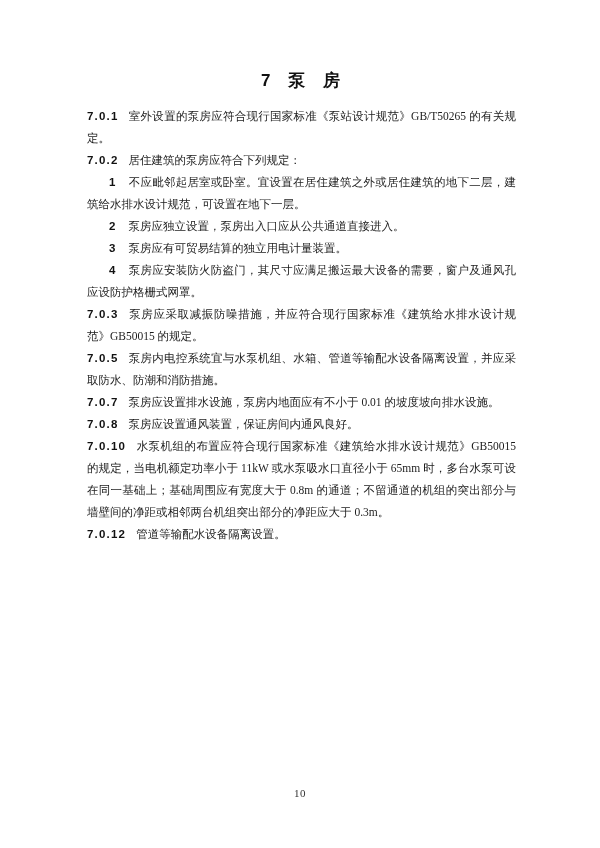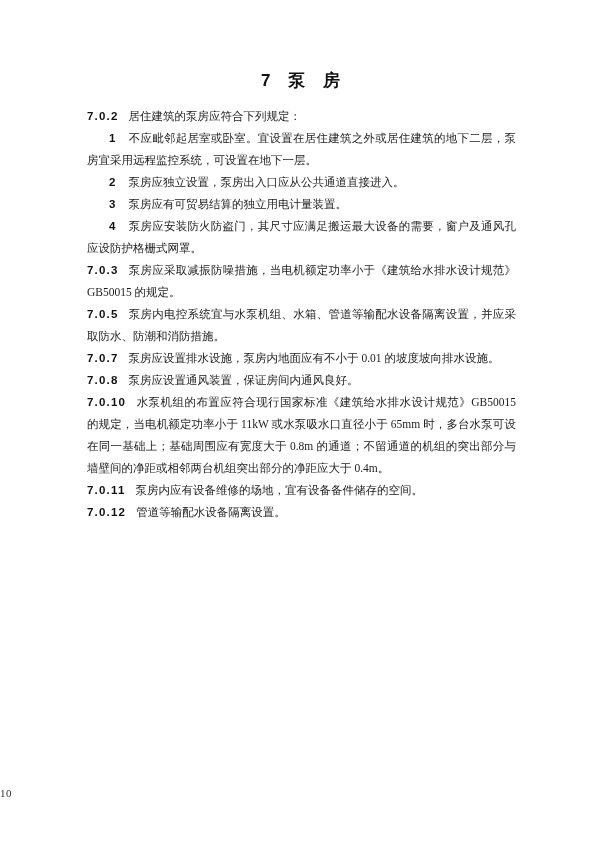"7.0.1 室外设置的泵房应符合现行国家标准《泵站设计规范》GB/T50265" p.clause { html: none -> <p><span>7.0.1</span><span>室外设置的泵房应符合现行国家标准《泵站设计规范》GB/T50265 的有关规定。</span></p> }
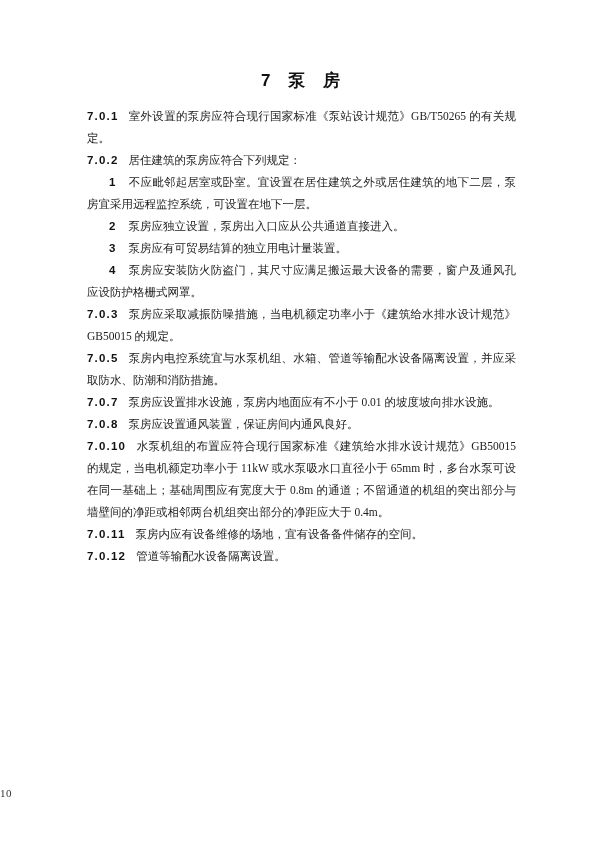"不应毗邻起居室或卧室。宜设置在居住建筑之外或居住建筑的地下二层，泵房宜采用远程监" span { text: 泵房宜采用远程监控系统 -> 建筑给水排水设计规范 }
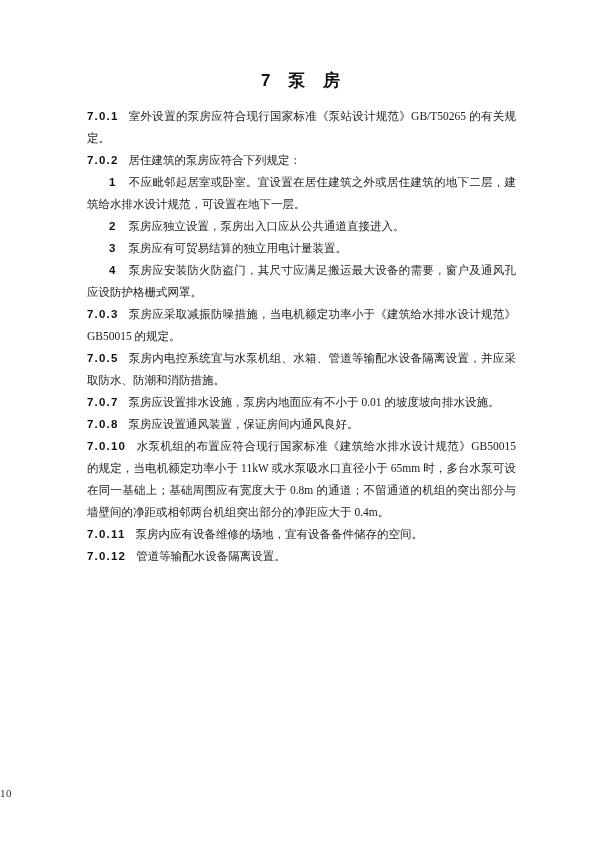"泵房应采取减振防噪措施，当电机额定功率小于《建筑给水排水设计规范》GB50015" span { text: 当电机额定功率小于 -> 并应符合现行国家标准 }
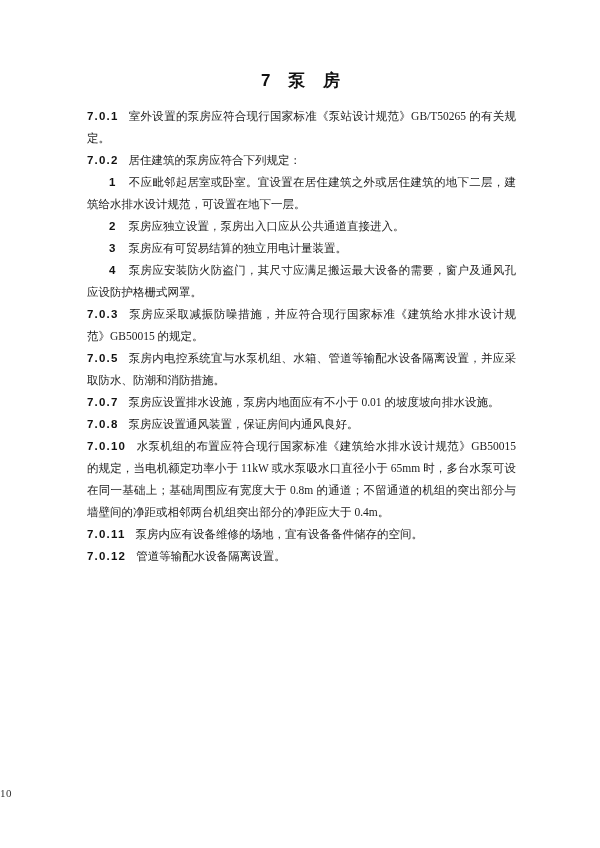"水泵机组的布置应符合现行国家标准《建筑给水排水设计规范》GB50015" span { text: 0.4m -> 0.3m }
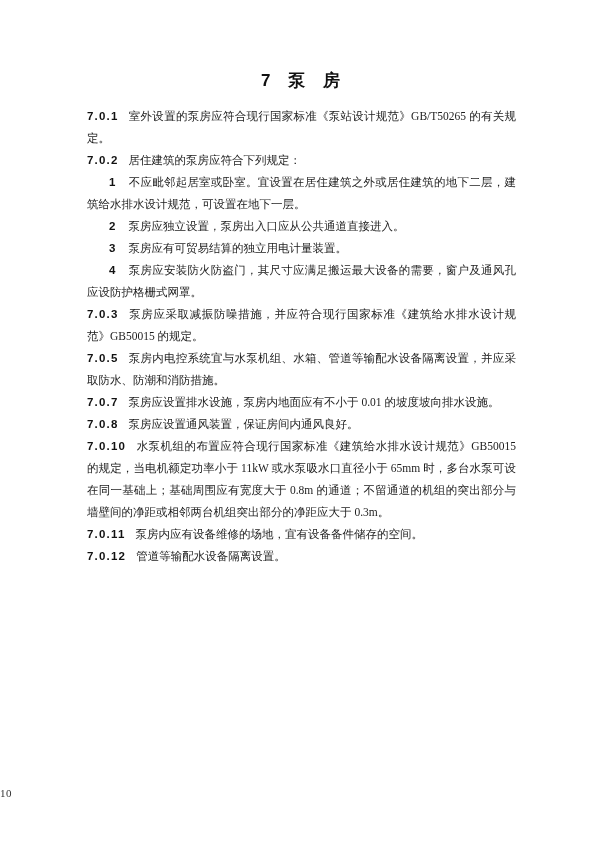"7.0.11 泵房内应有设备维修的场地，宜有设备备件储存的空间。" p.clause { html: <p><span>7.0.11</span><span>泵房内应有设备维修的场地，宜有设备备件储存的空间。</span></p> -> none }
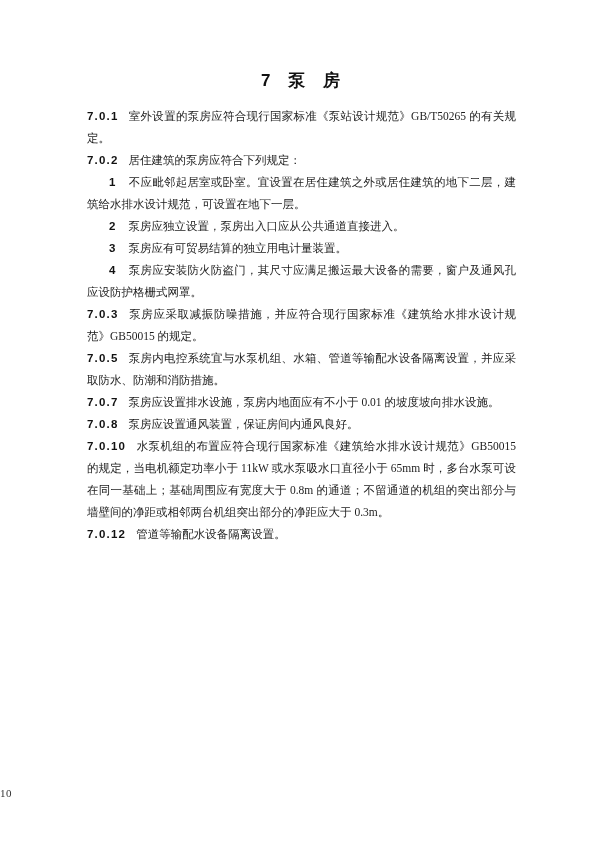"10" .footer { text-align: none -> center }
